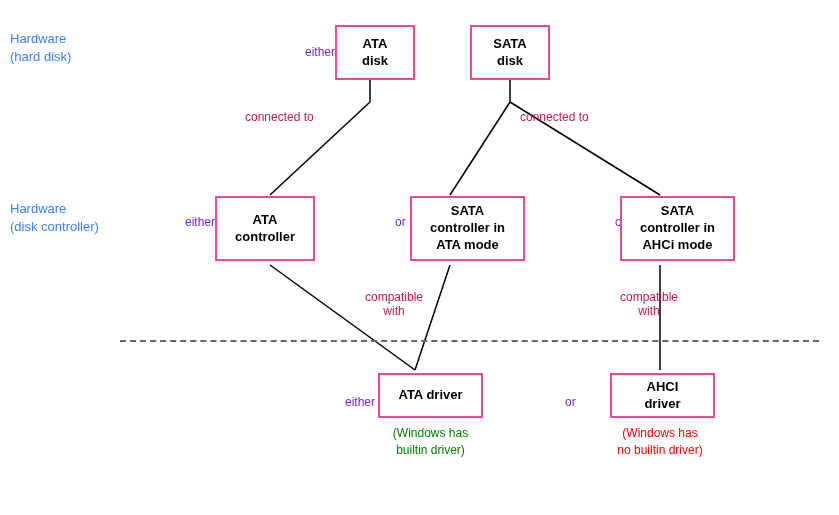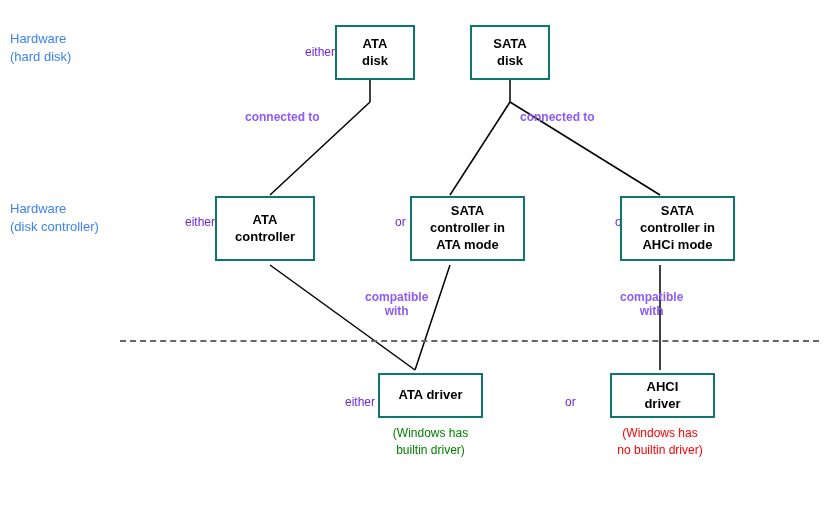"ATA" .box { border: 2px solid #0f766e -> 2px solid #ec4899 }
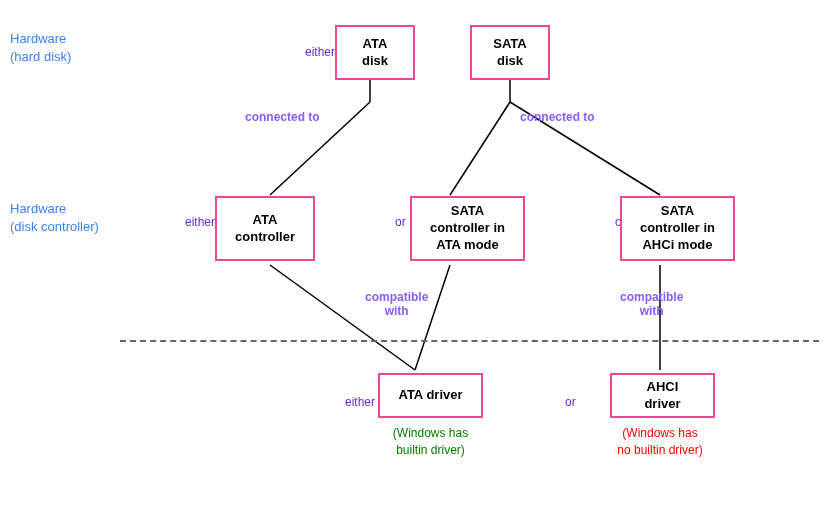"connected to" .connector-label { color: #8b5cf6 -> #be185d; font-weight: bold -> none }
